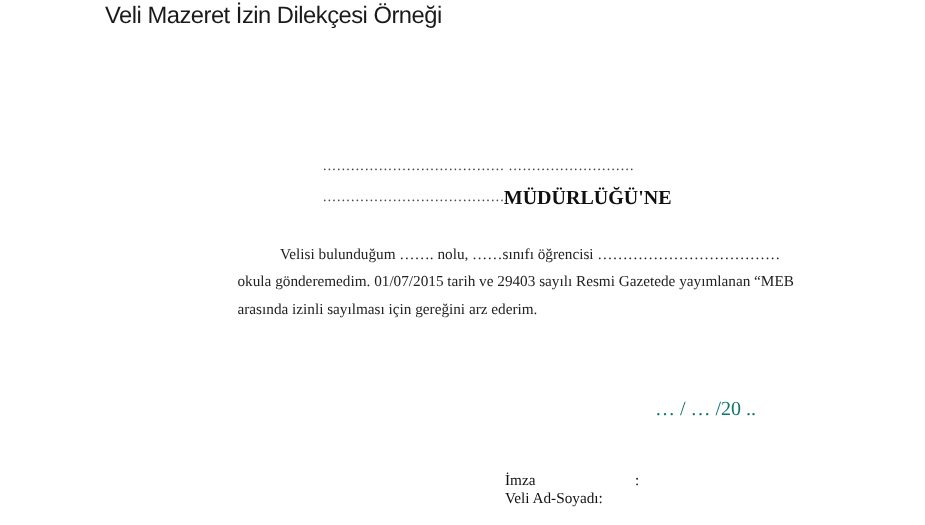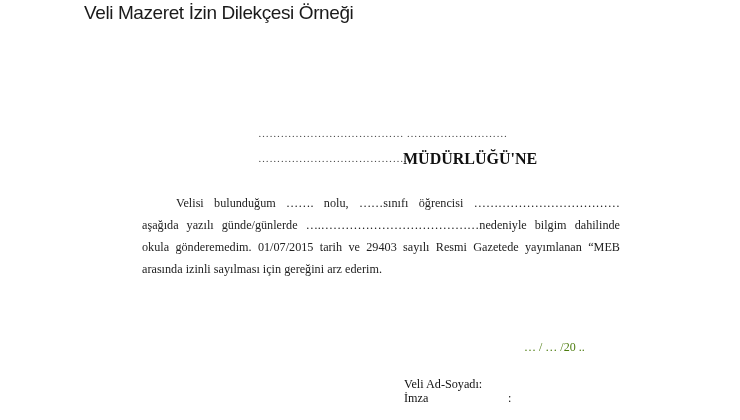"Velisi bulunduğum ……. nolu, ……sınıfı" .line { margin-left: none -> 48px }
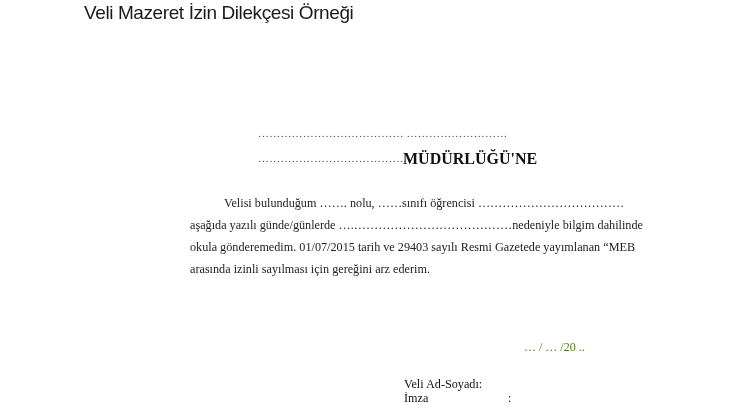"aşağıda yazılı günde/günlerde" span.line { html: <span>aşağıda yazılı günde/günlerde ….…………………………………nedeniyle bilgim dahilinde</span> -> none }
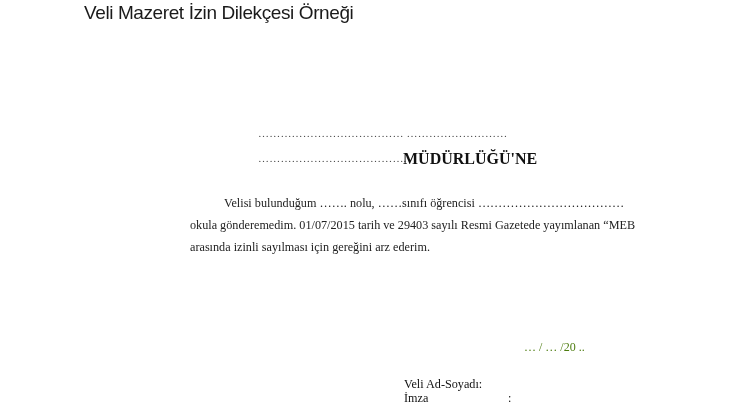"… / … /20 .." .date { color: #4d7c0f -> #0f766e; font-size: 12px -> 16px; top: 340px -> 319px }
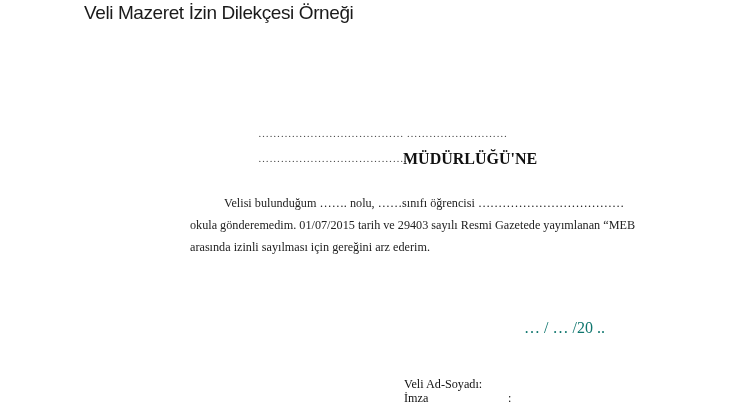"Veli Ad-Soyadı:" div.row { order: before "İmza" -> after "İmza" }
